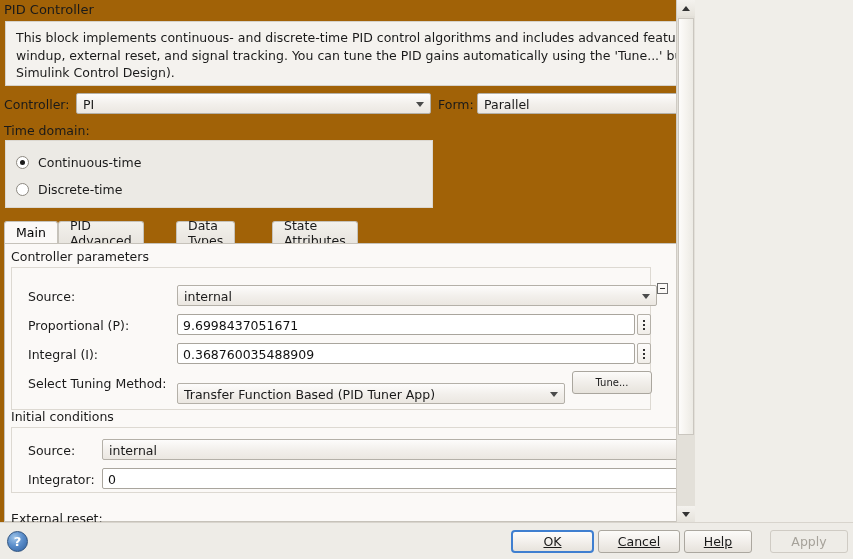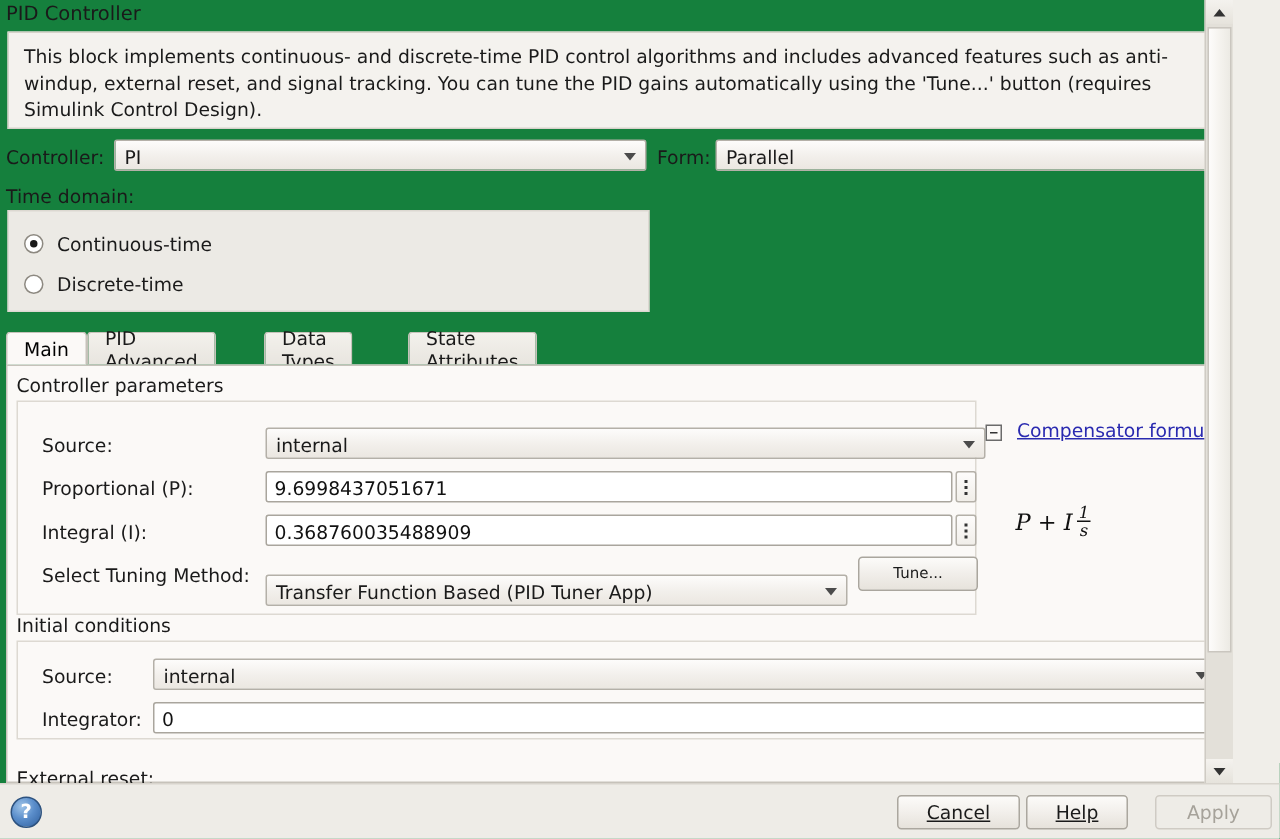"PID Controller" .dialog-body { background: #15803d -> #a16207; width: 822px -> 695px }
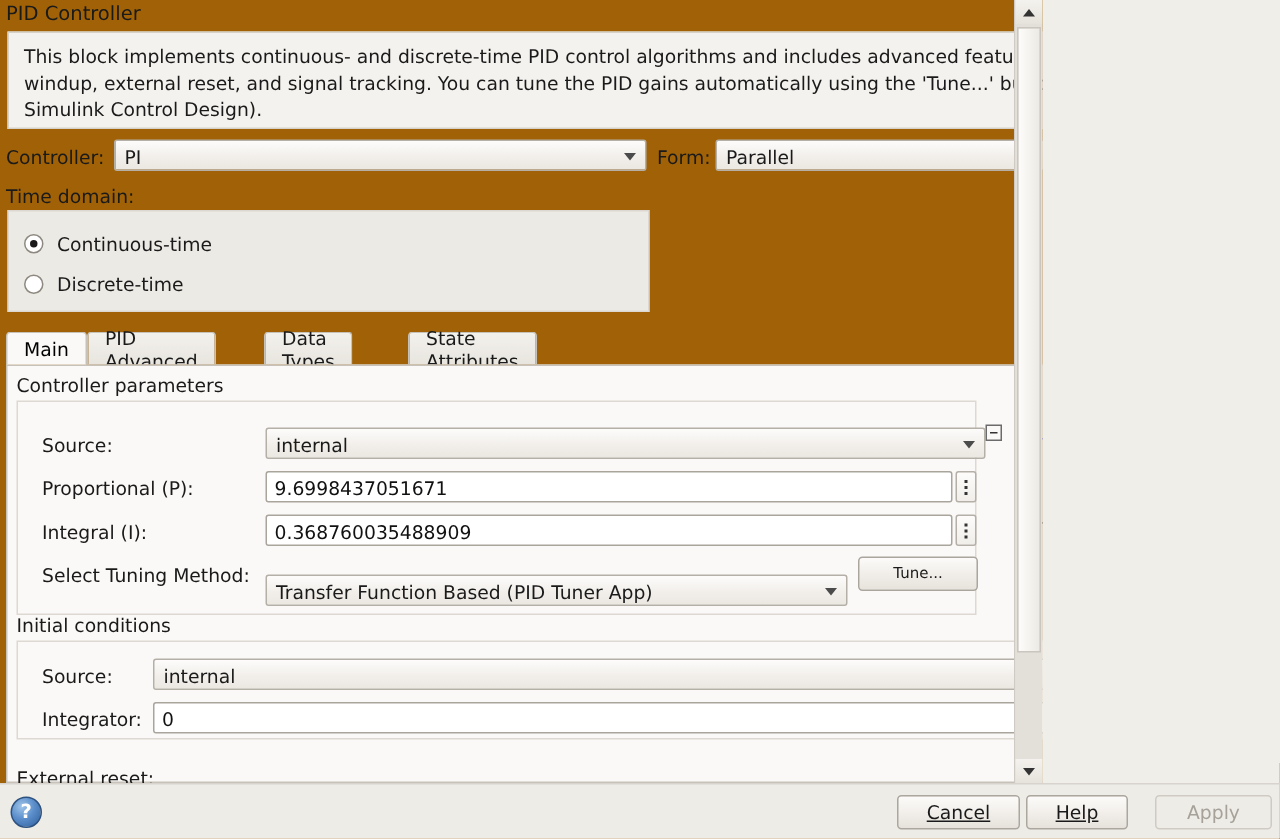"OK" div.dlgbtn { html: none -> <div> <span>OK</span> </div> }
